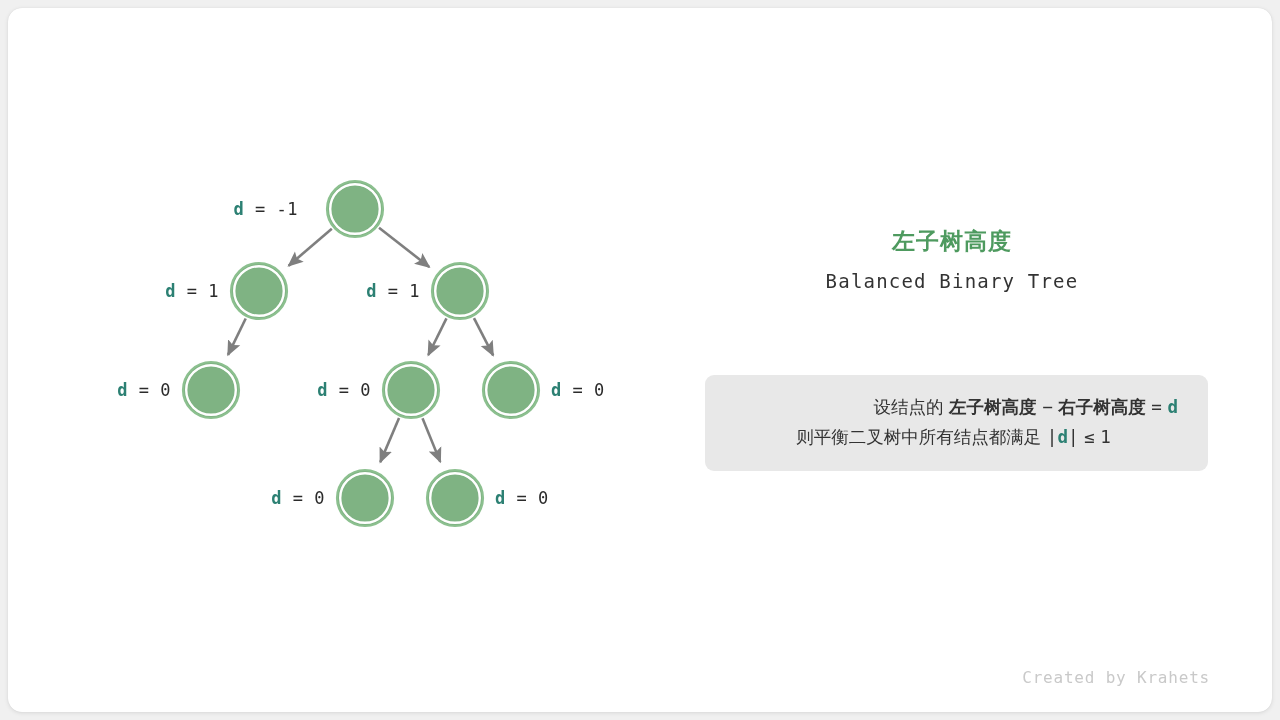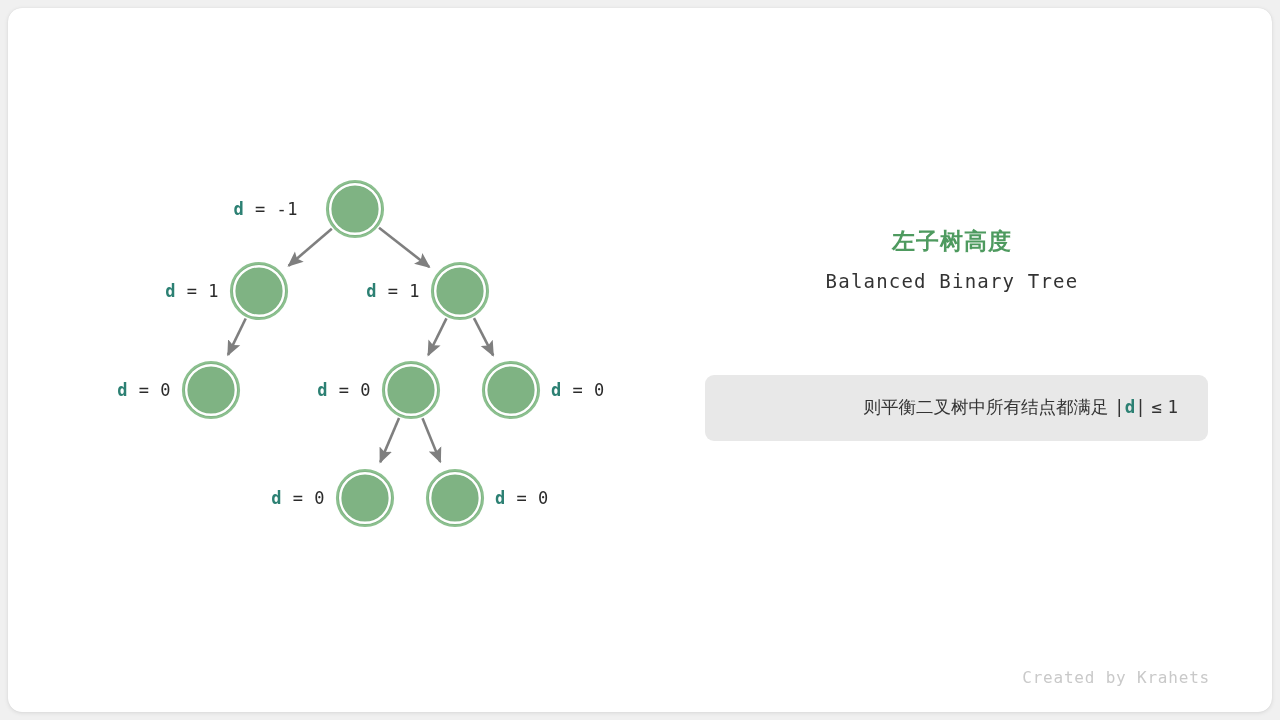"设结点的 左子树高度 − 右子树高度 =" div.info-line { html: none -> <div> <span>设结点的</span> <span>左子树高度</span> <span>−</span> <span>右子树高度</span> <span>=</span> <span>d</span> </div> }
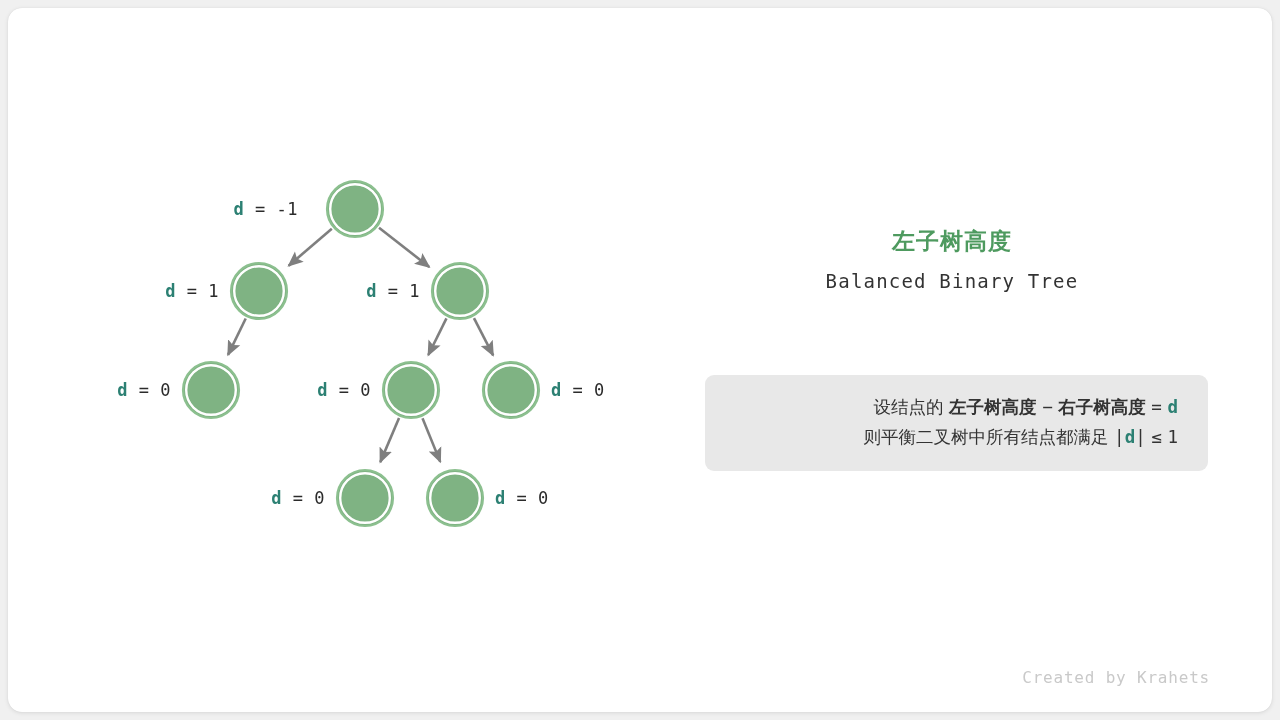"则平衡二叉树中所有结点都满足 |d| ≤ 1" .info-line.l2 { text-align: right -> center }
